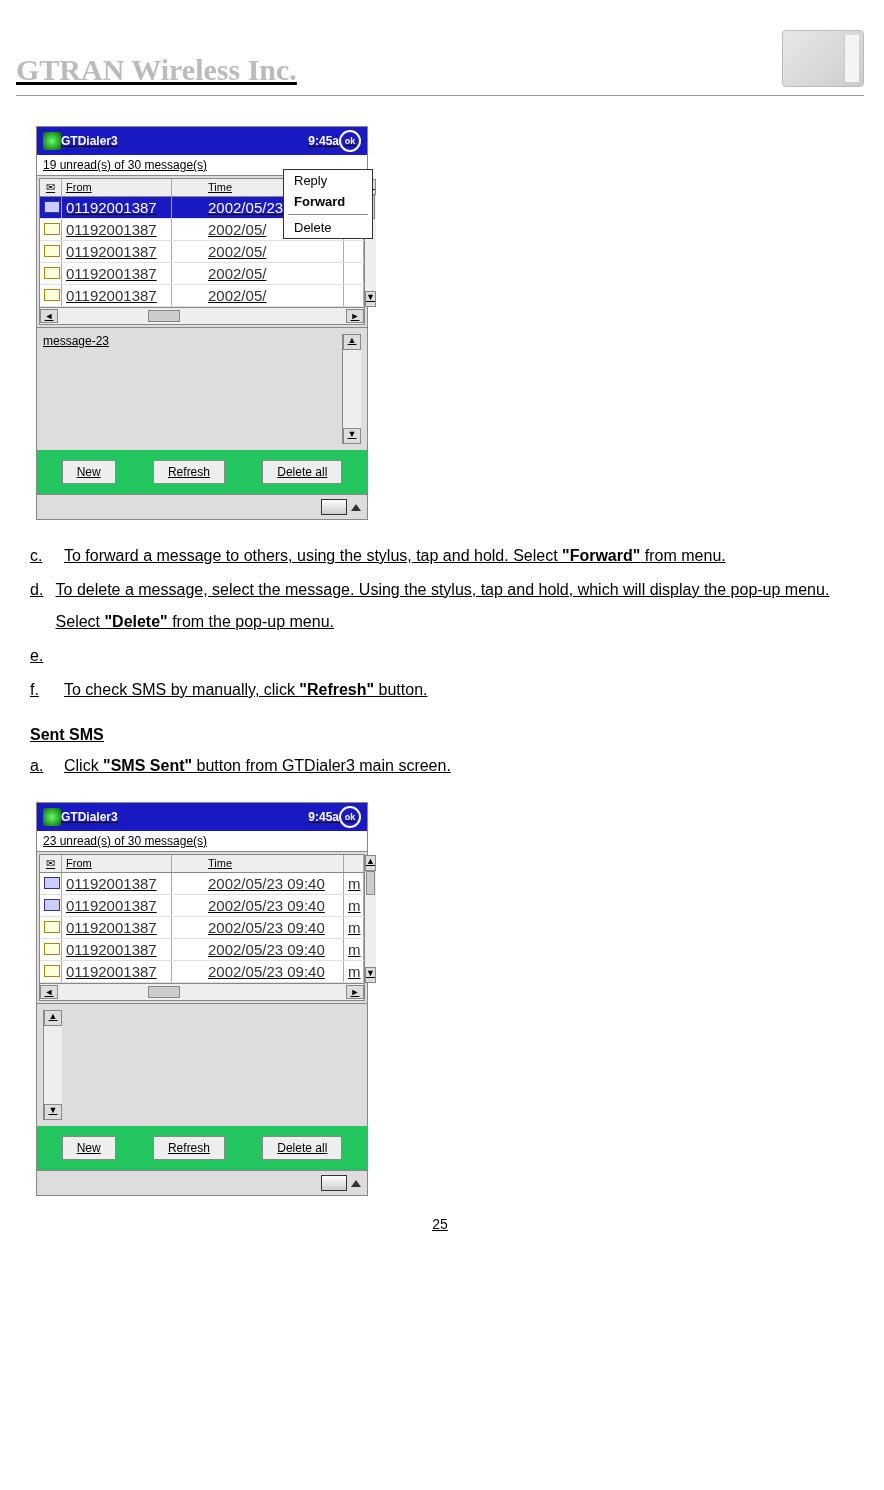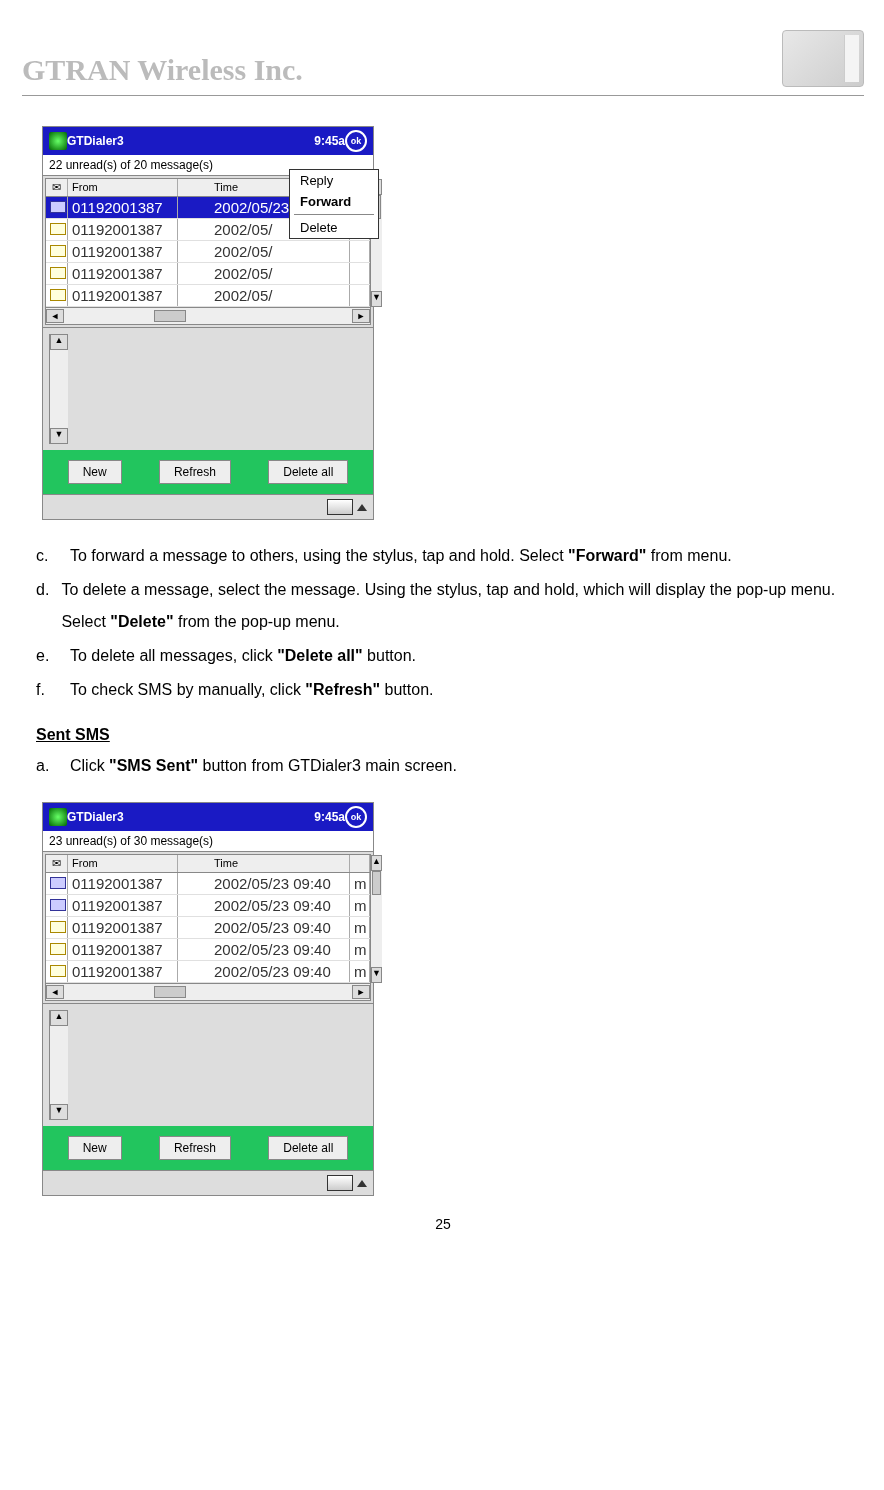"GTRAN Wireless Inc." .page { padding: 30px 20px 20px 22px -> 30px 20px 20px 16px; text-decoration: none -> underline }
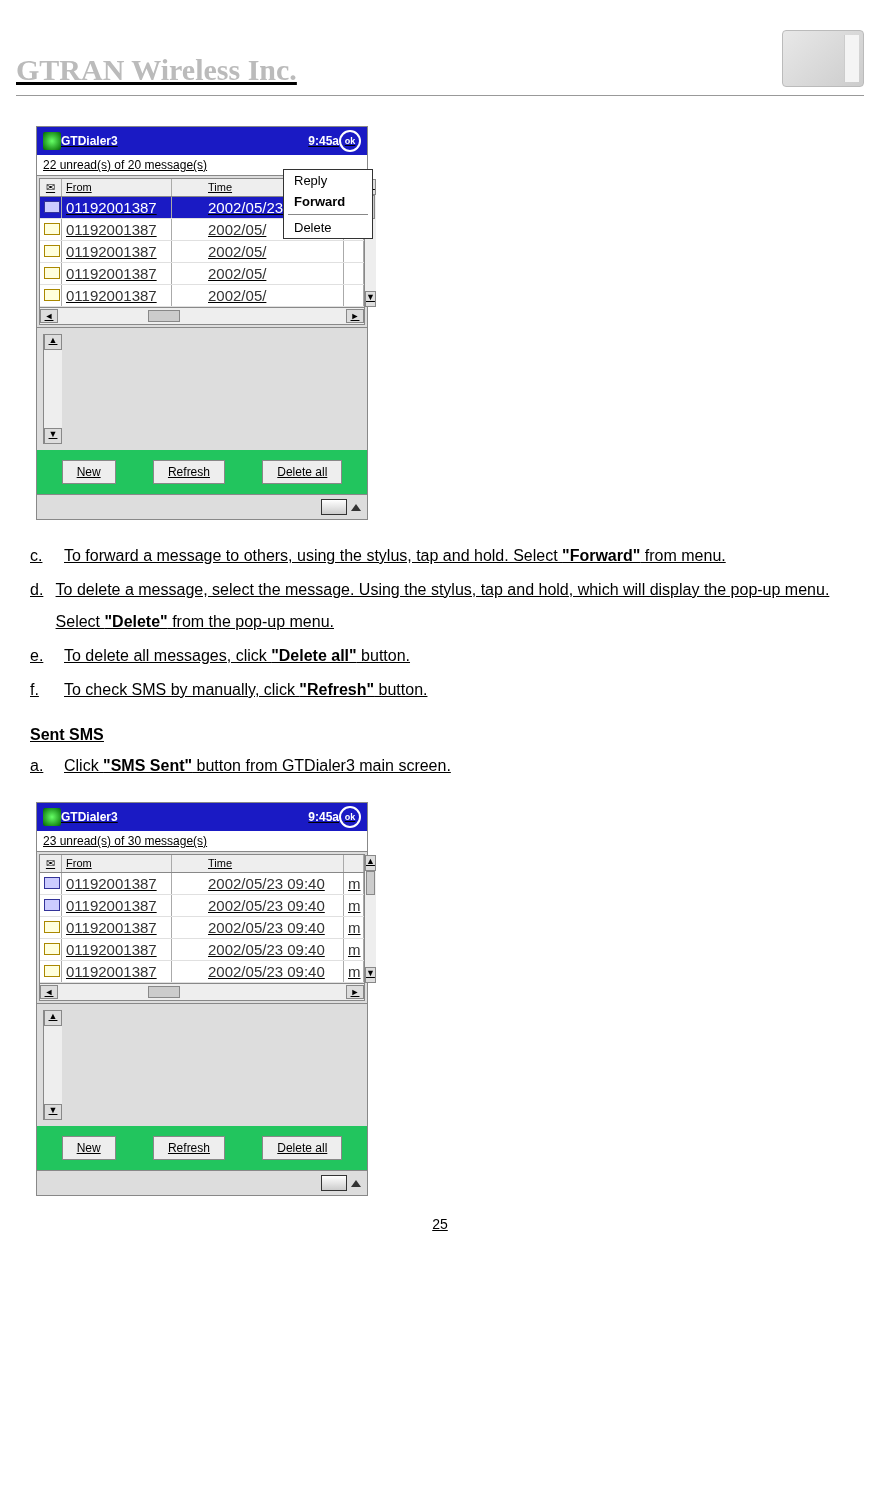"22 unread(s) of 20 message(s)" div.statusline { text: 22 unread(s) of 20 -> 19 unread(s) of 30 }
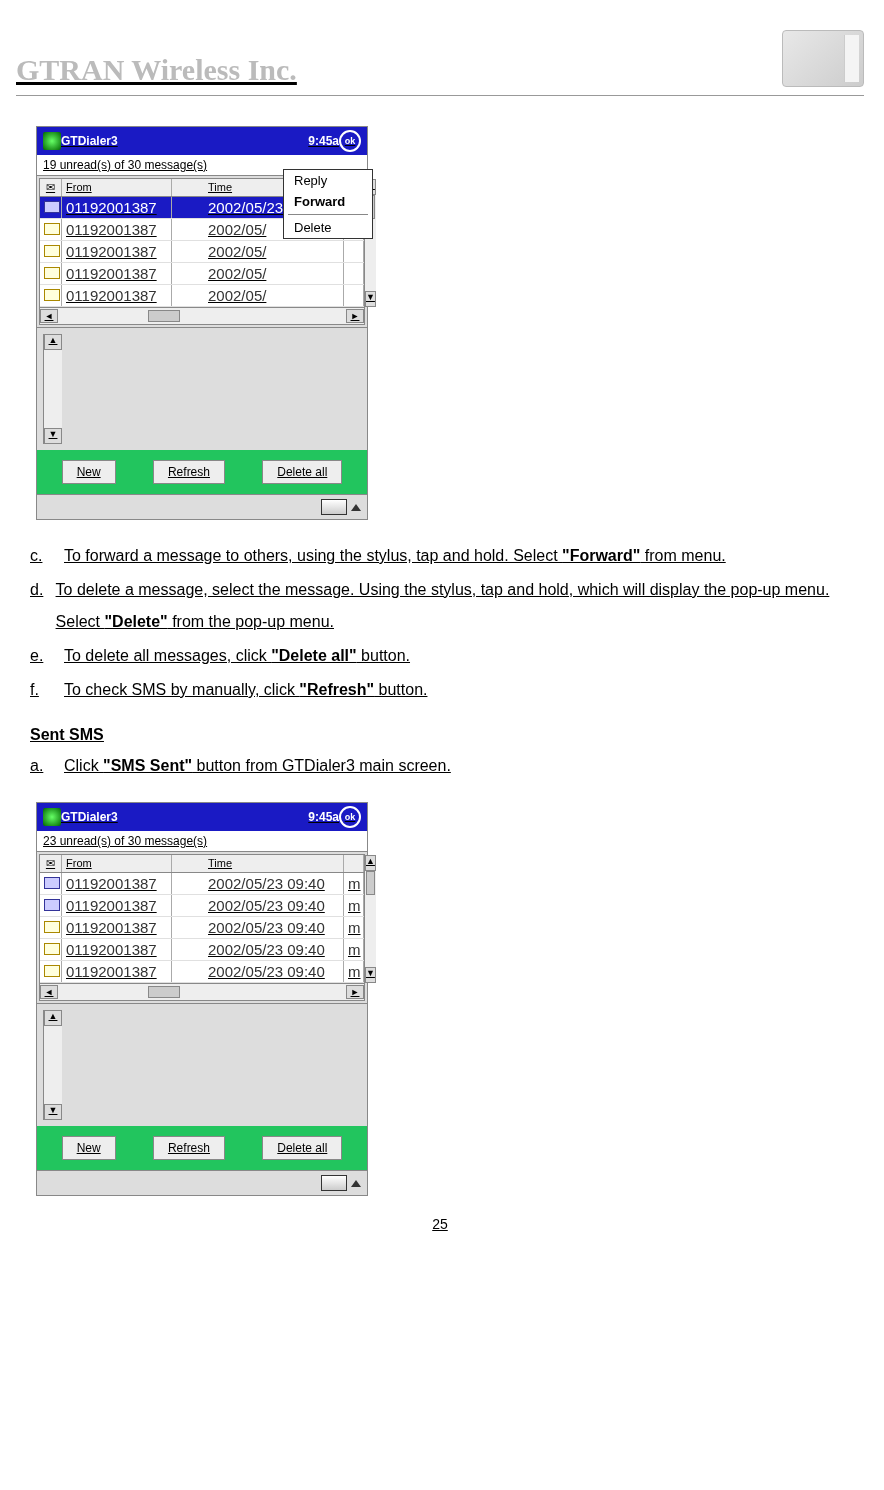"message-23" div.txt { html: none -> <div>message-23</div> }
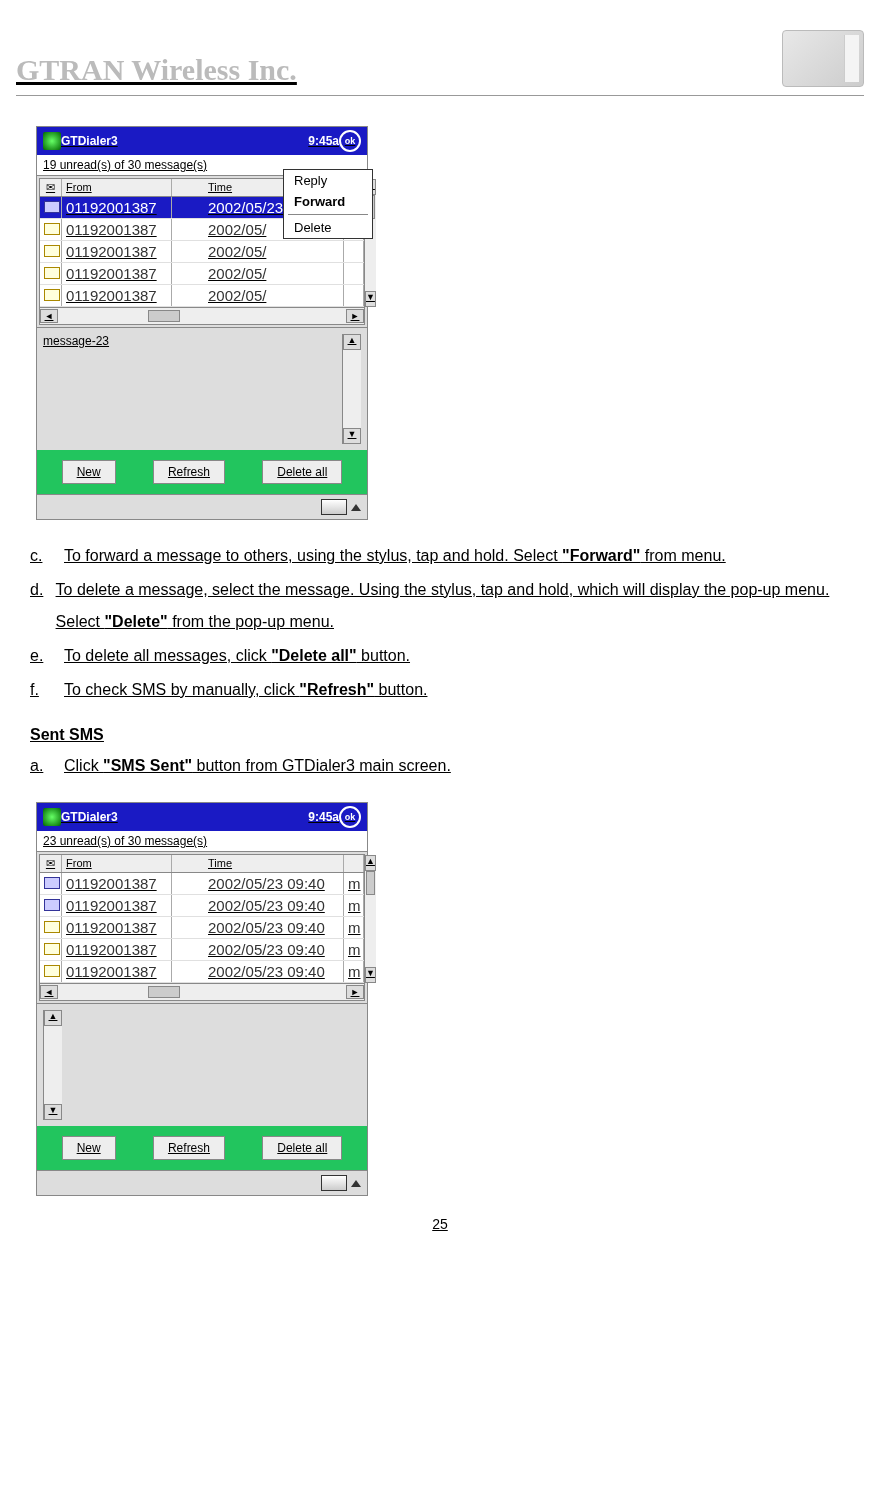"To delete all messages, click" div { html: <div><span>To delete all messages, click </span><b>"Delete all"</b><span> button.</span></div> -> none }
